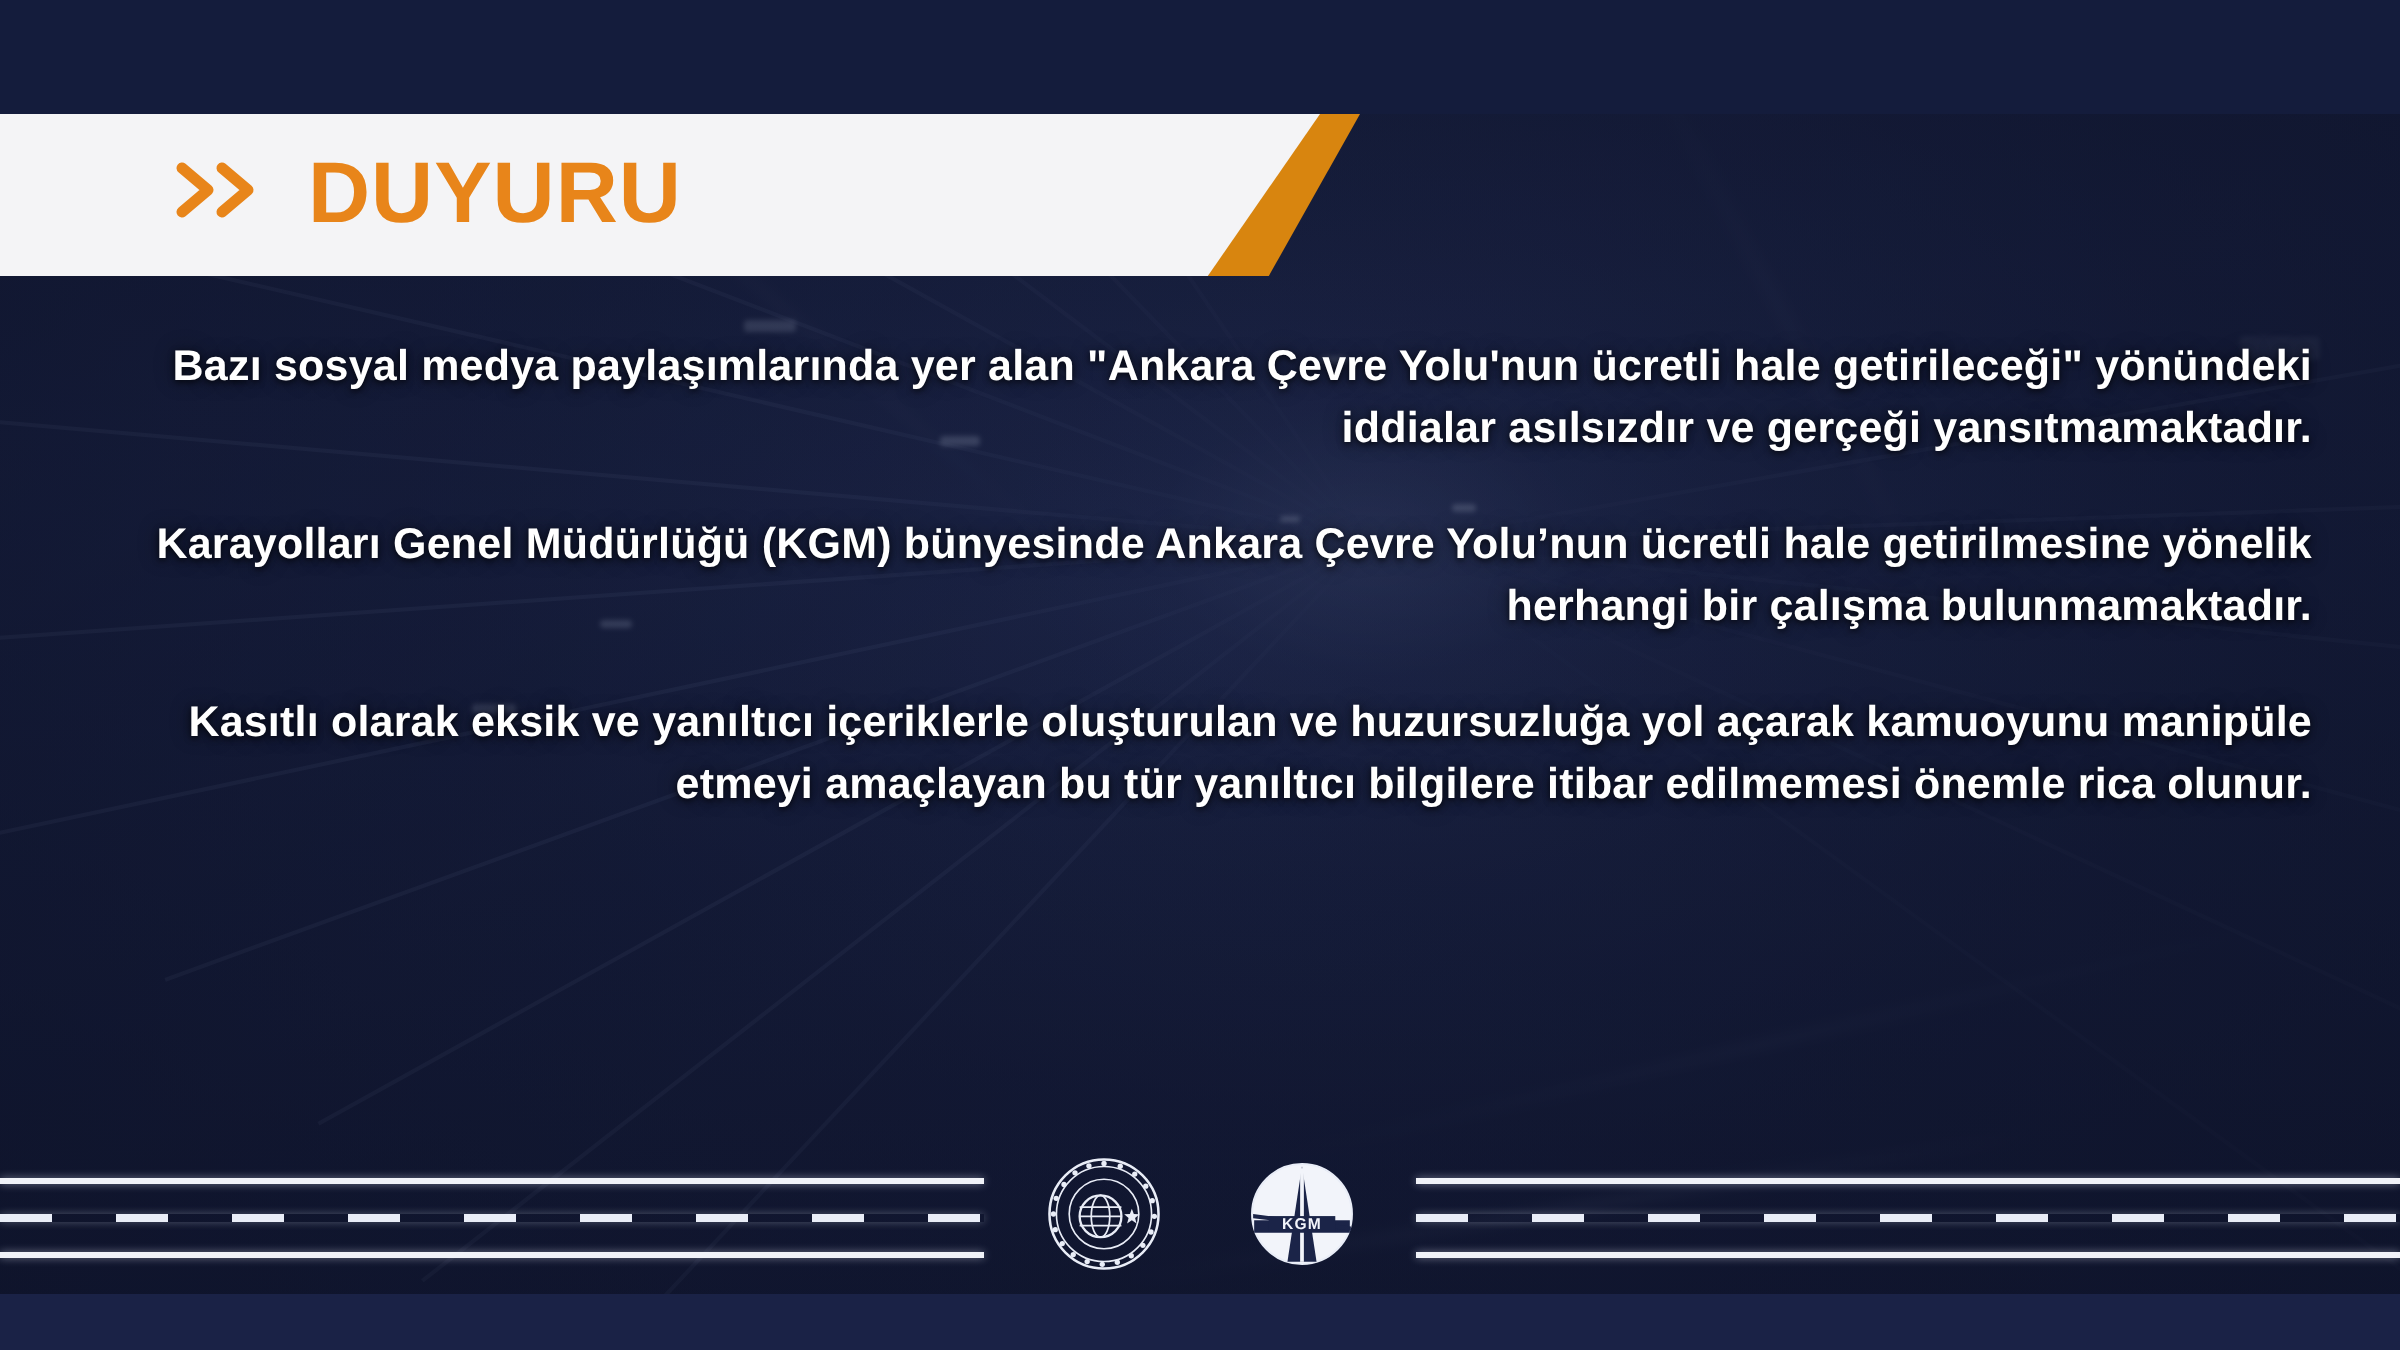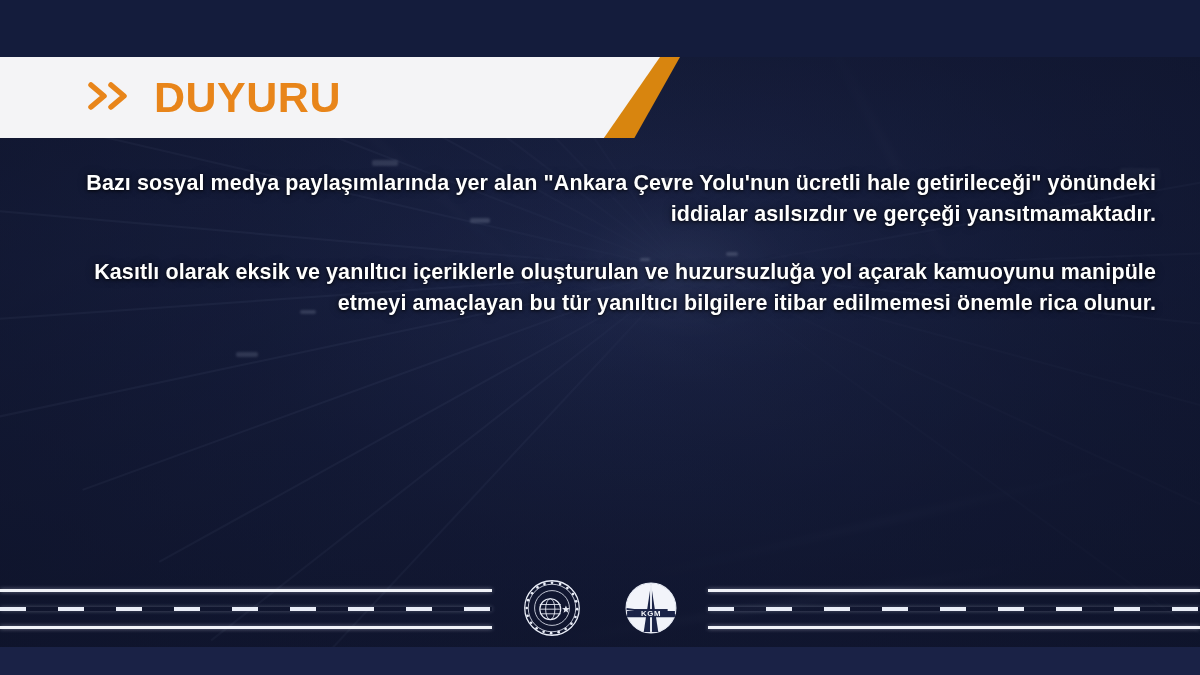"Karayolları Genel Müdürlüğü (KGM)" p.para { html: none -> <p>Karayolları Genel Müdürlüğü (KGM) bünyesinde Ankara Çevre Yolu’nun ücretli hale getirilmesine yönelik herhangi bir çalışma bulunmamaktadır.</p> }
